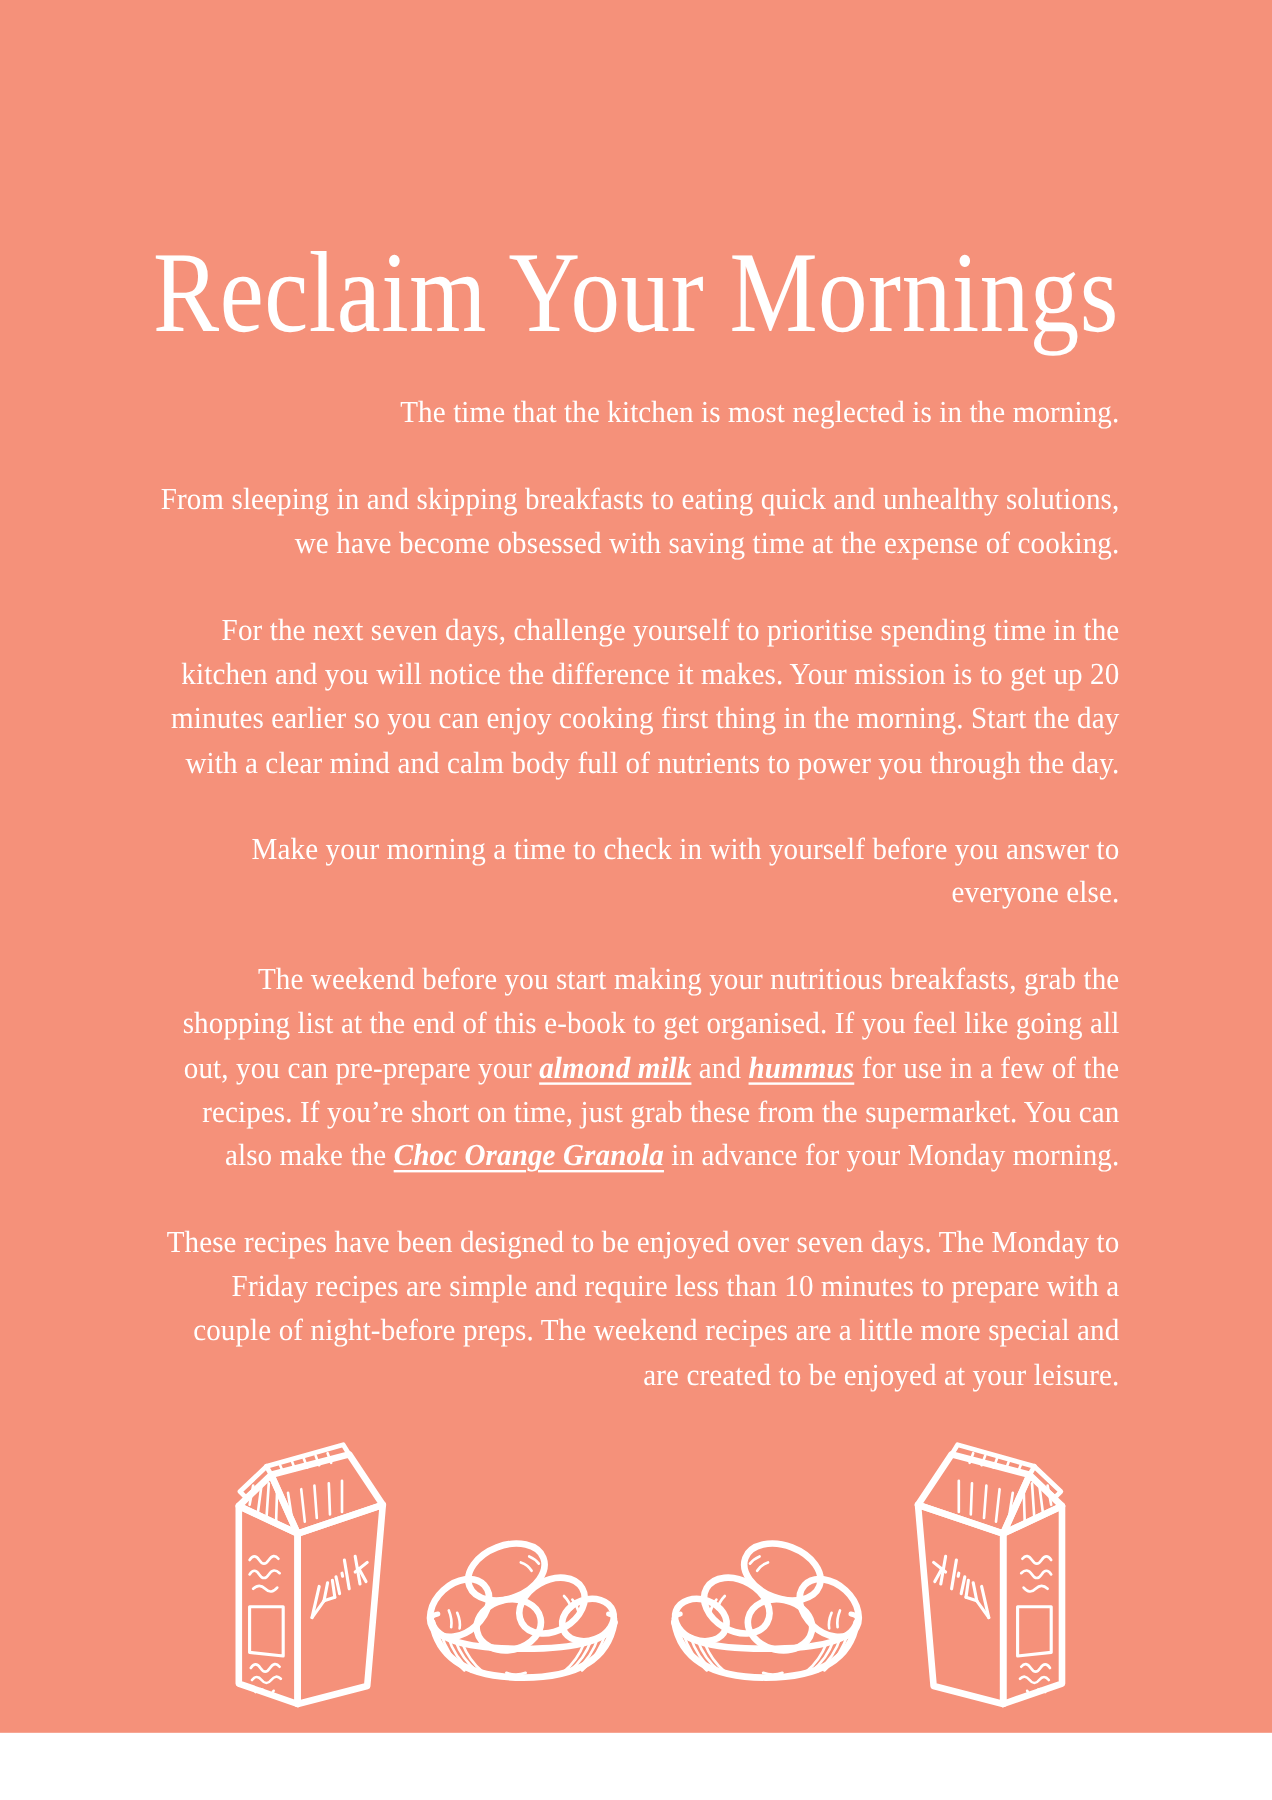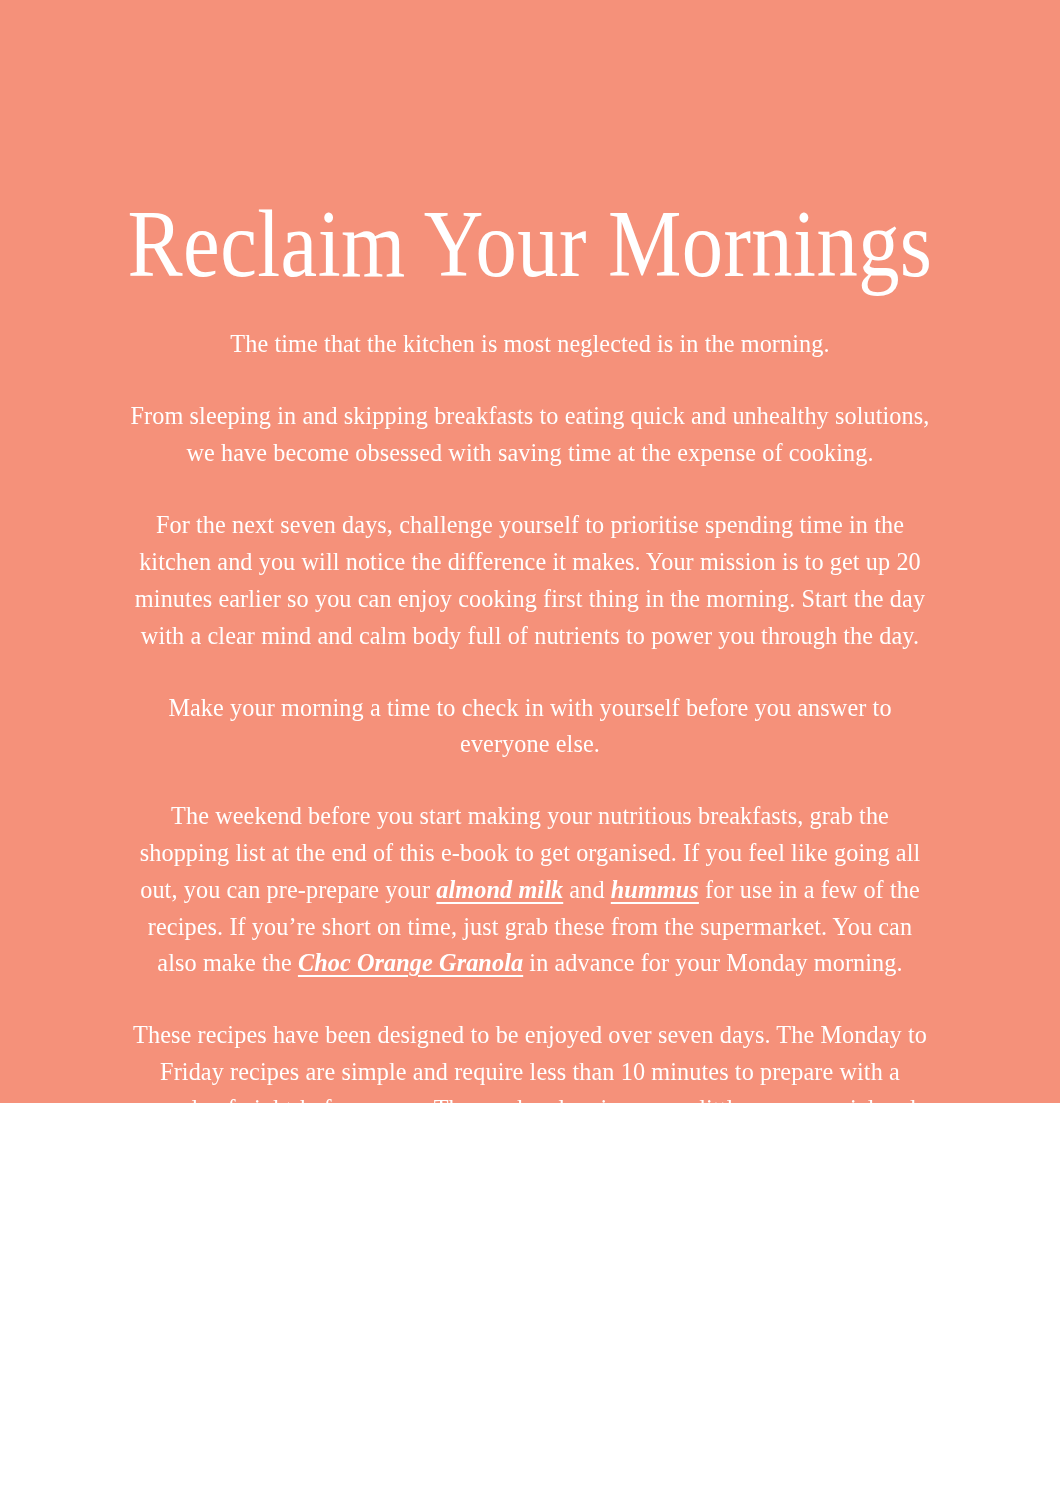"Reclaim Your Mornings" .page { height: 1103px -> 1444px }
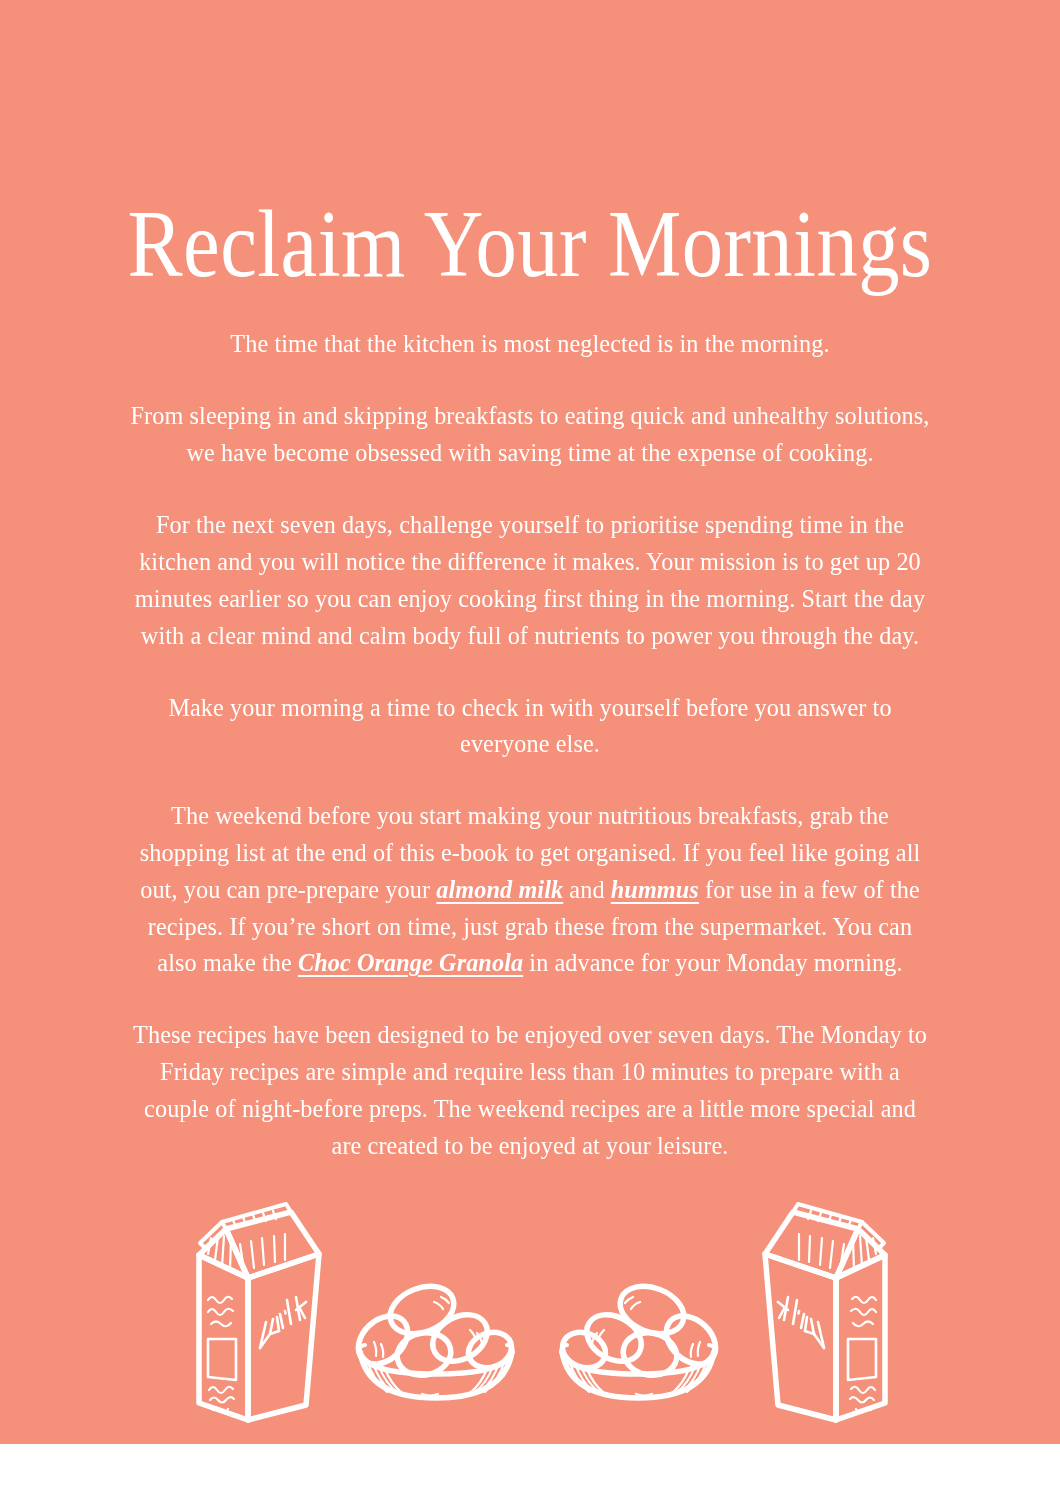"The time that the kitchen" .body-copy { text-align: center -> right }
